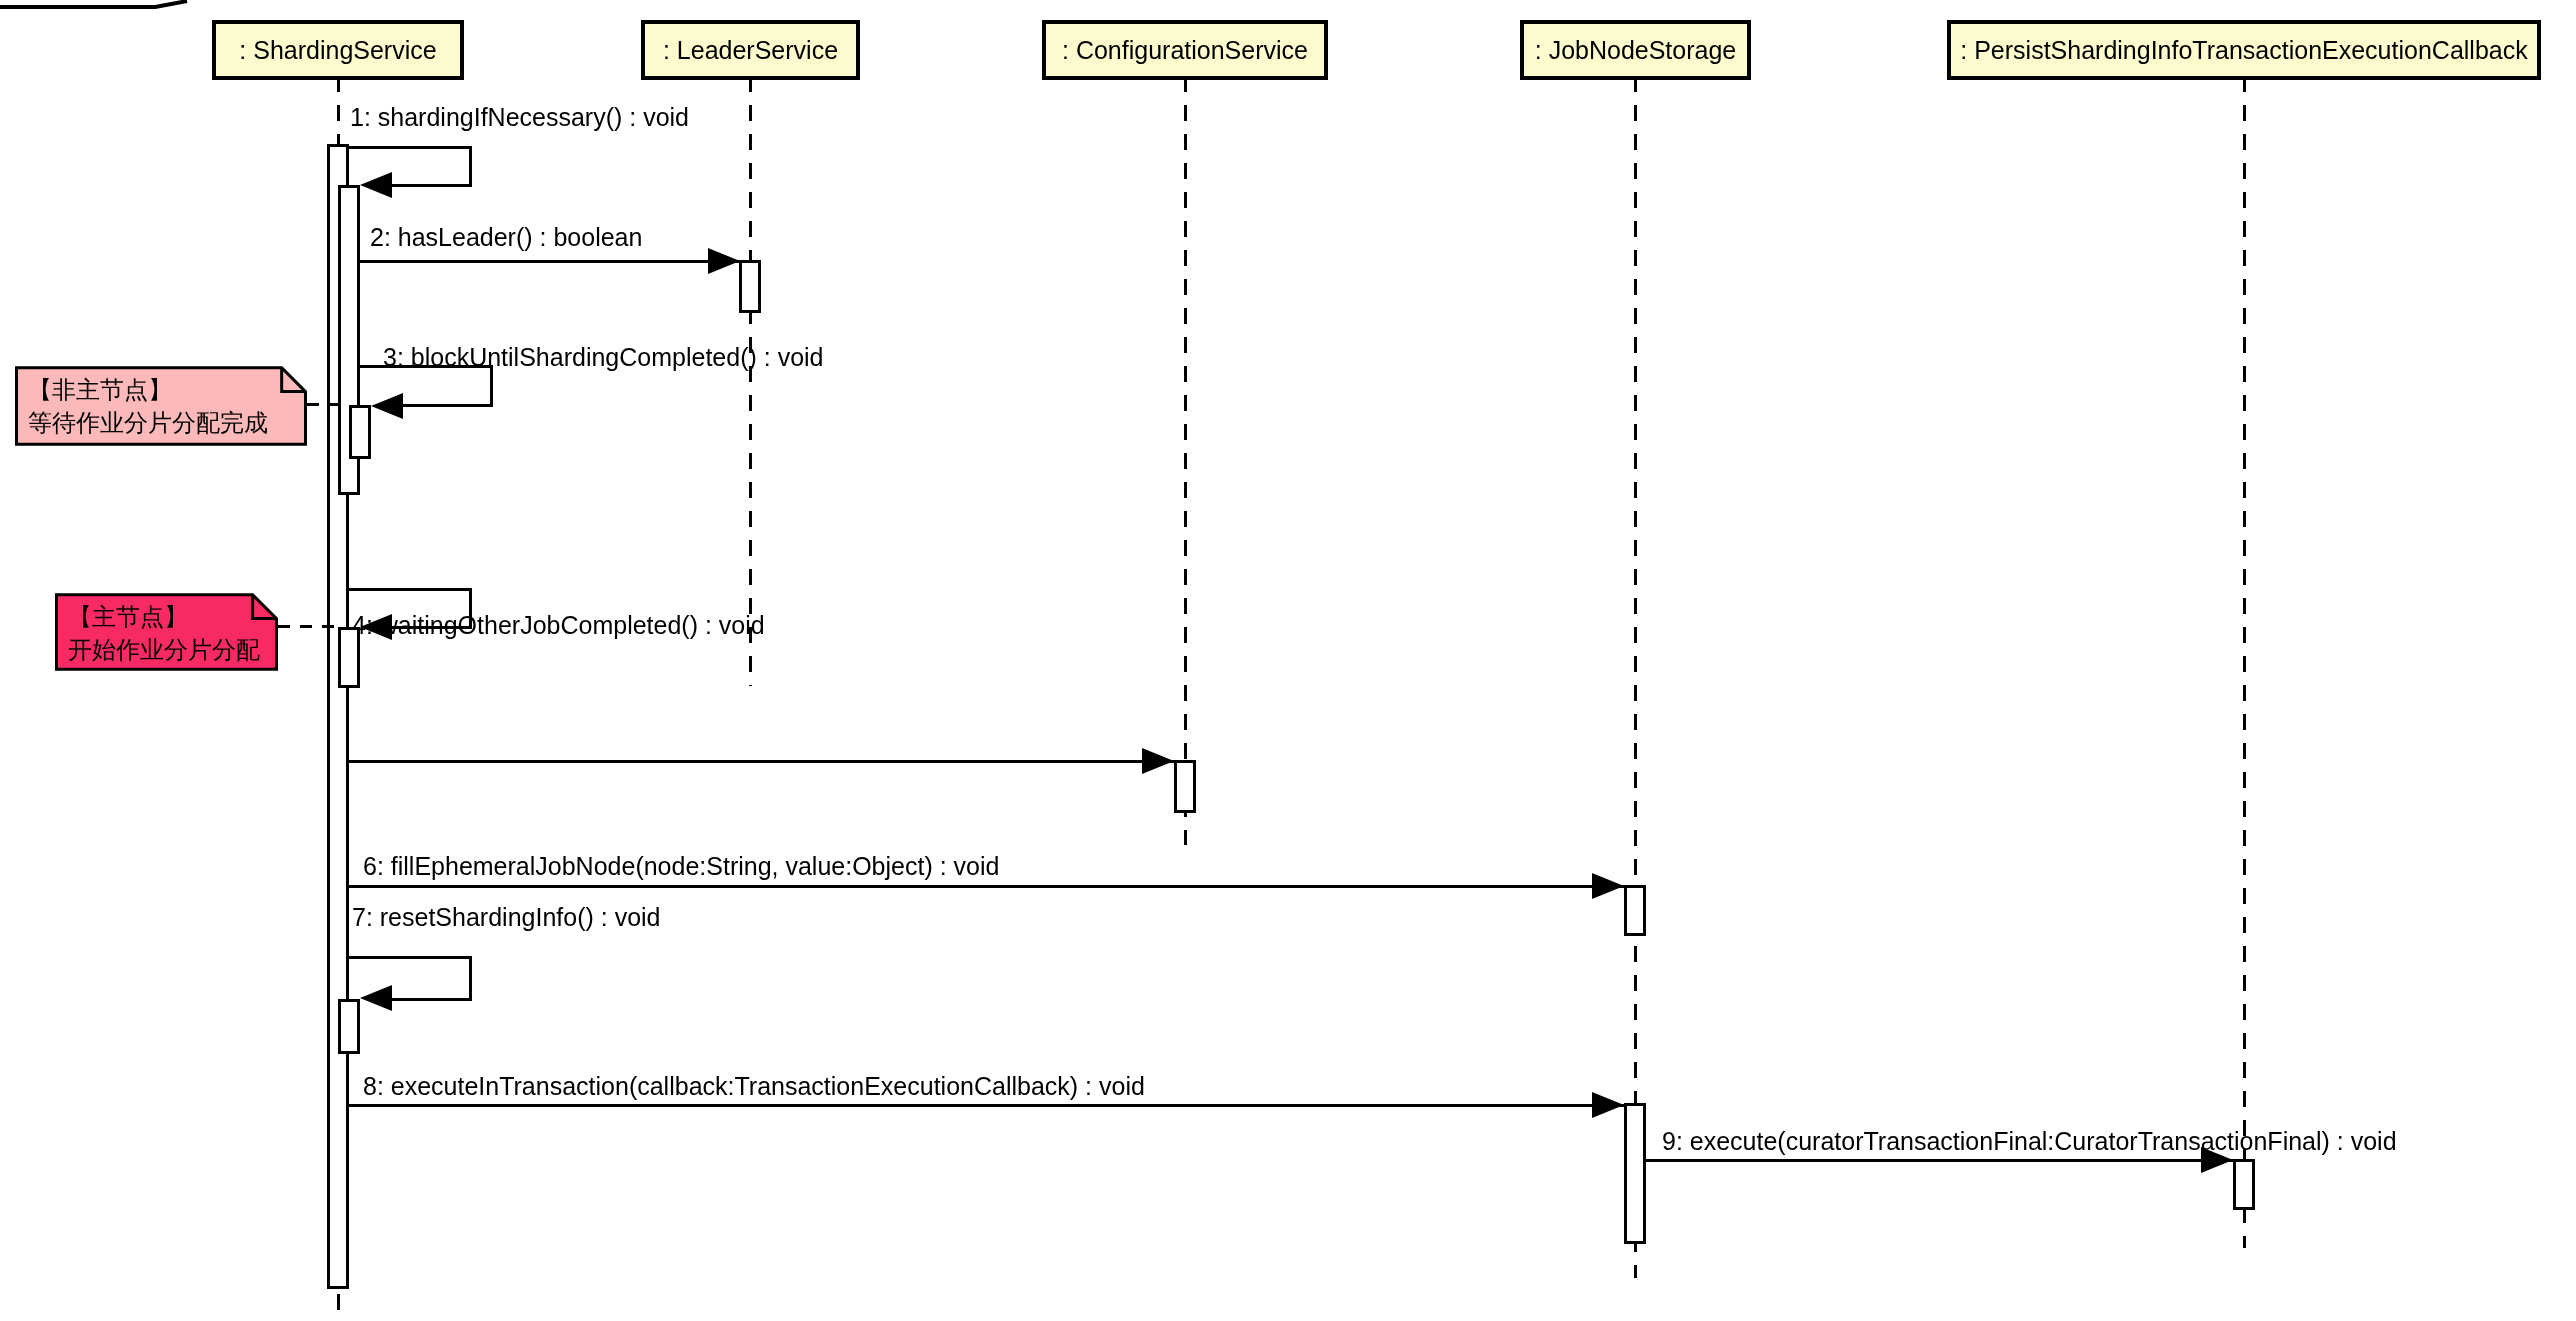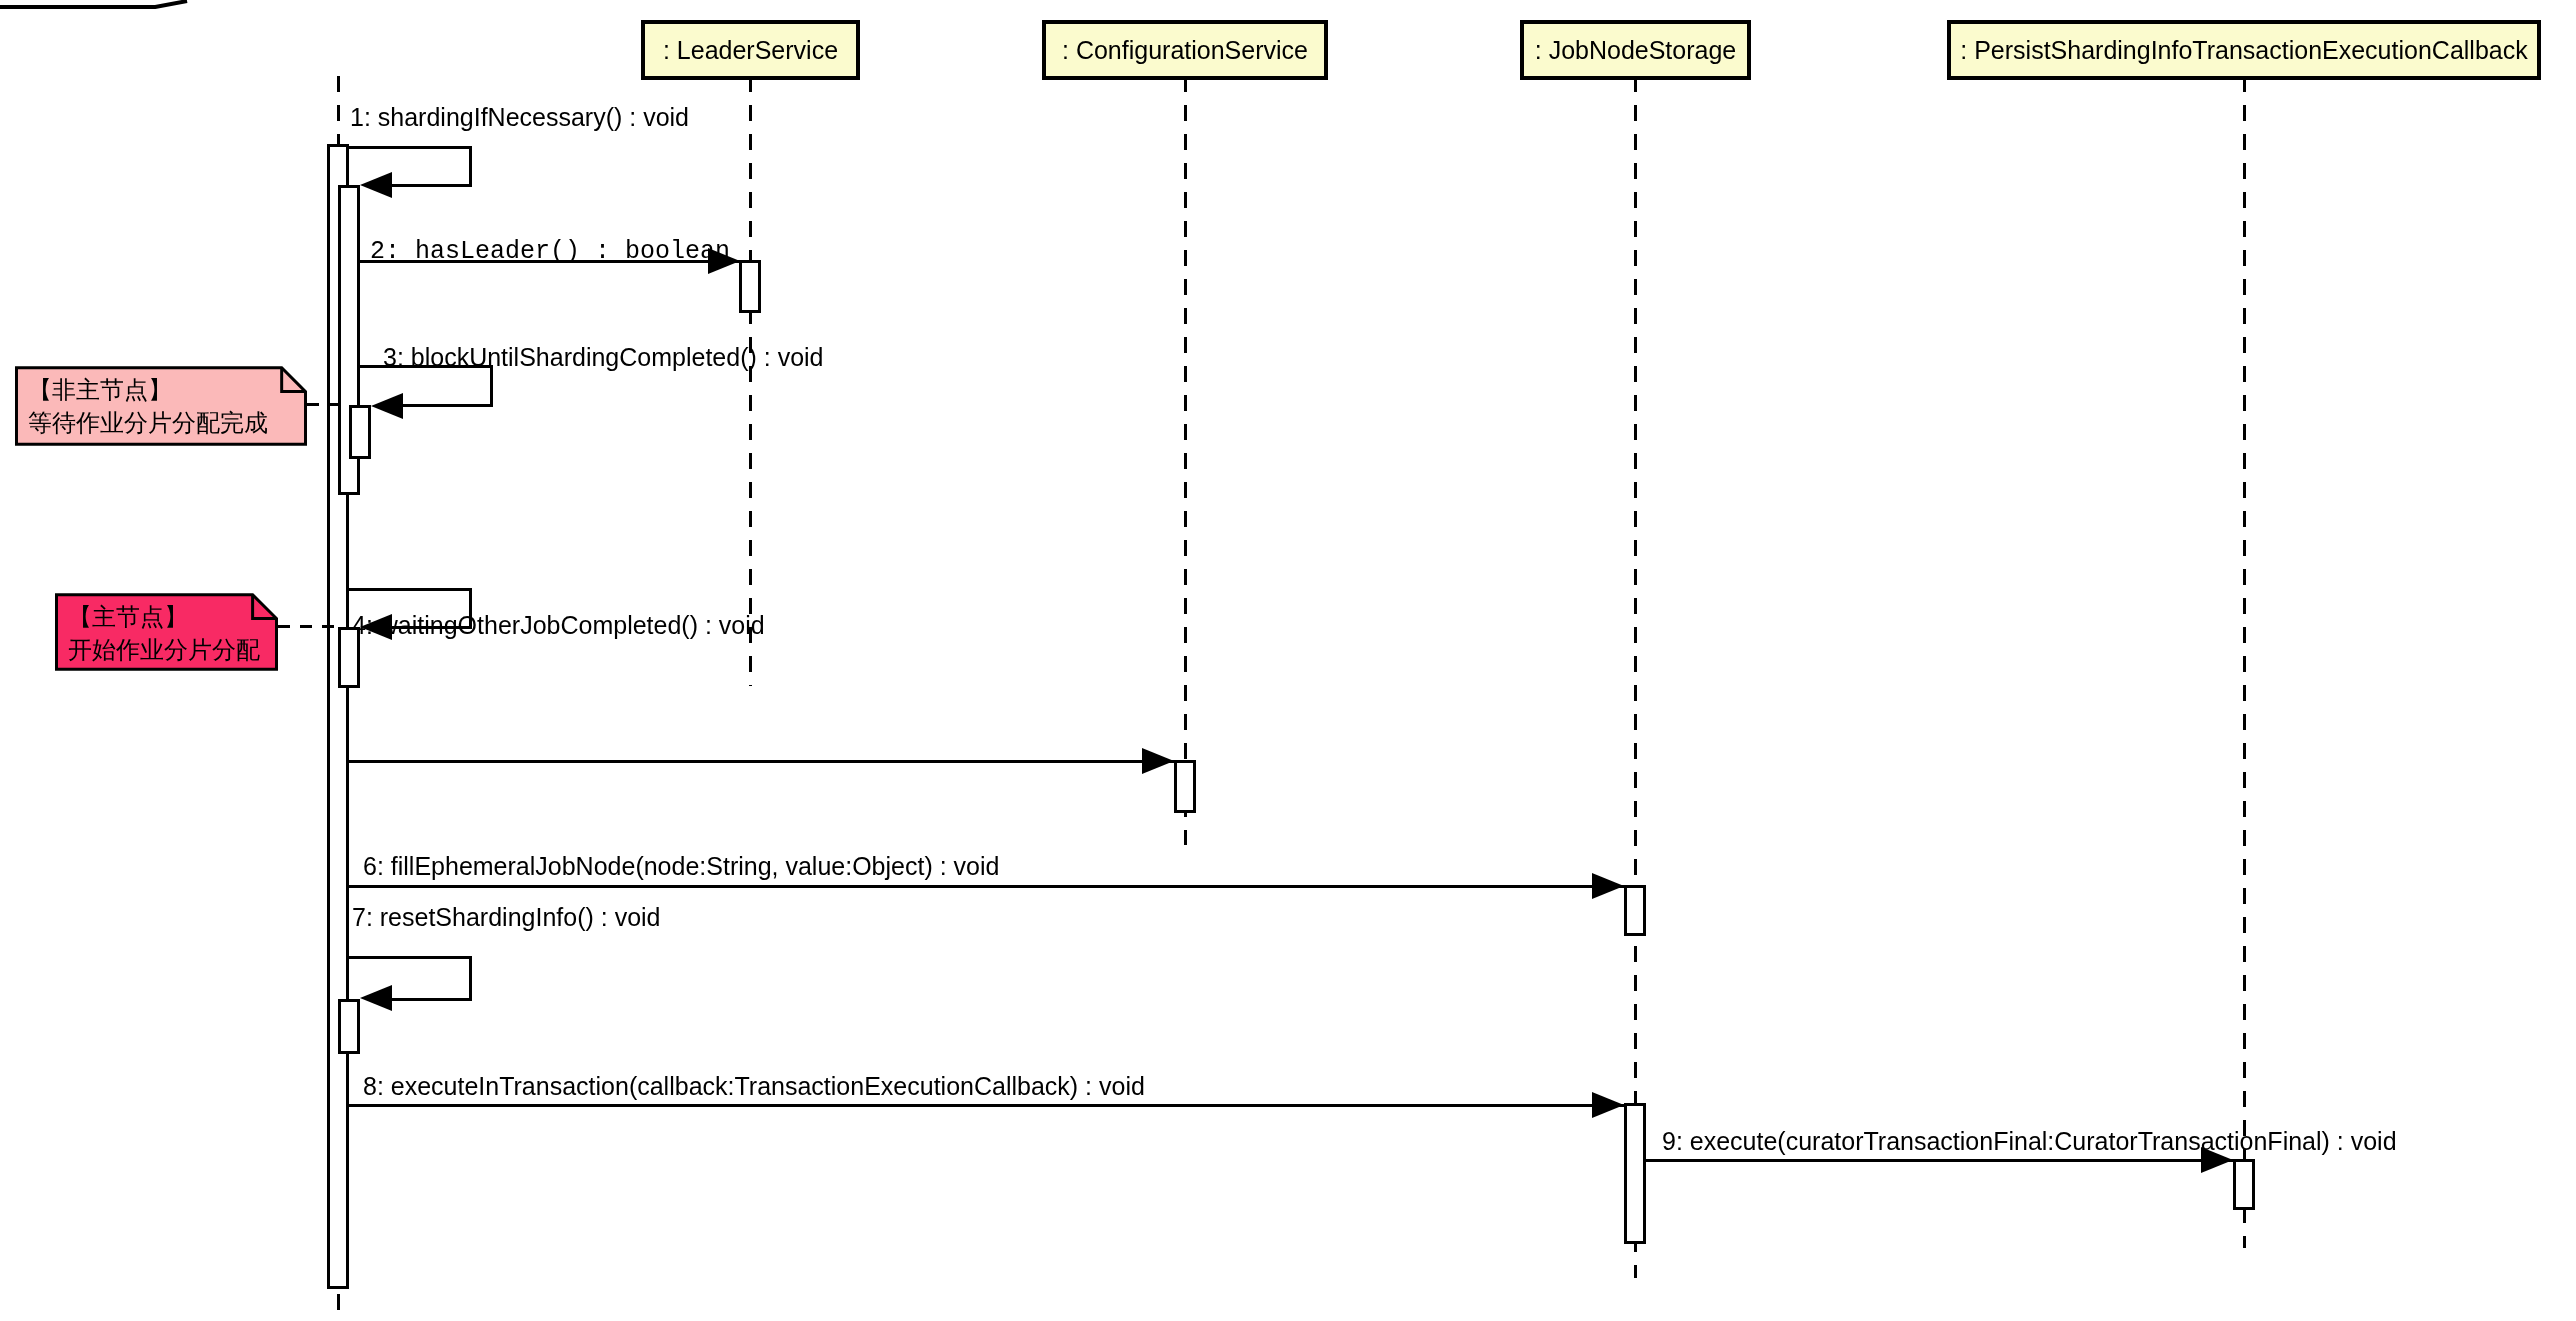": ShardingService" div.head { html: none -> <div> <span>: ShardingService</span> </div> }
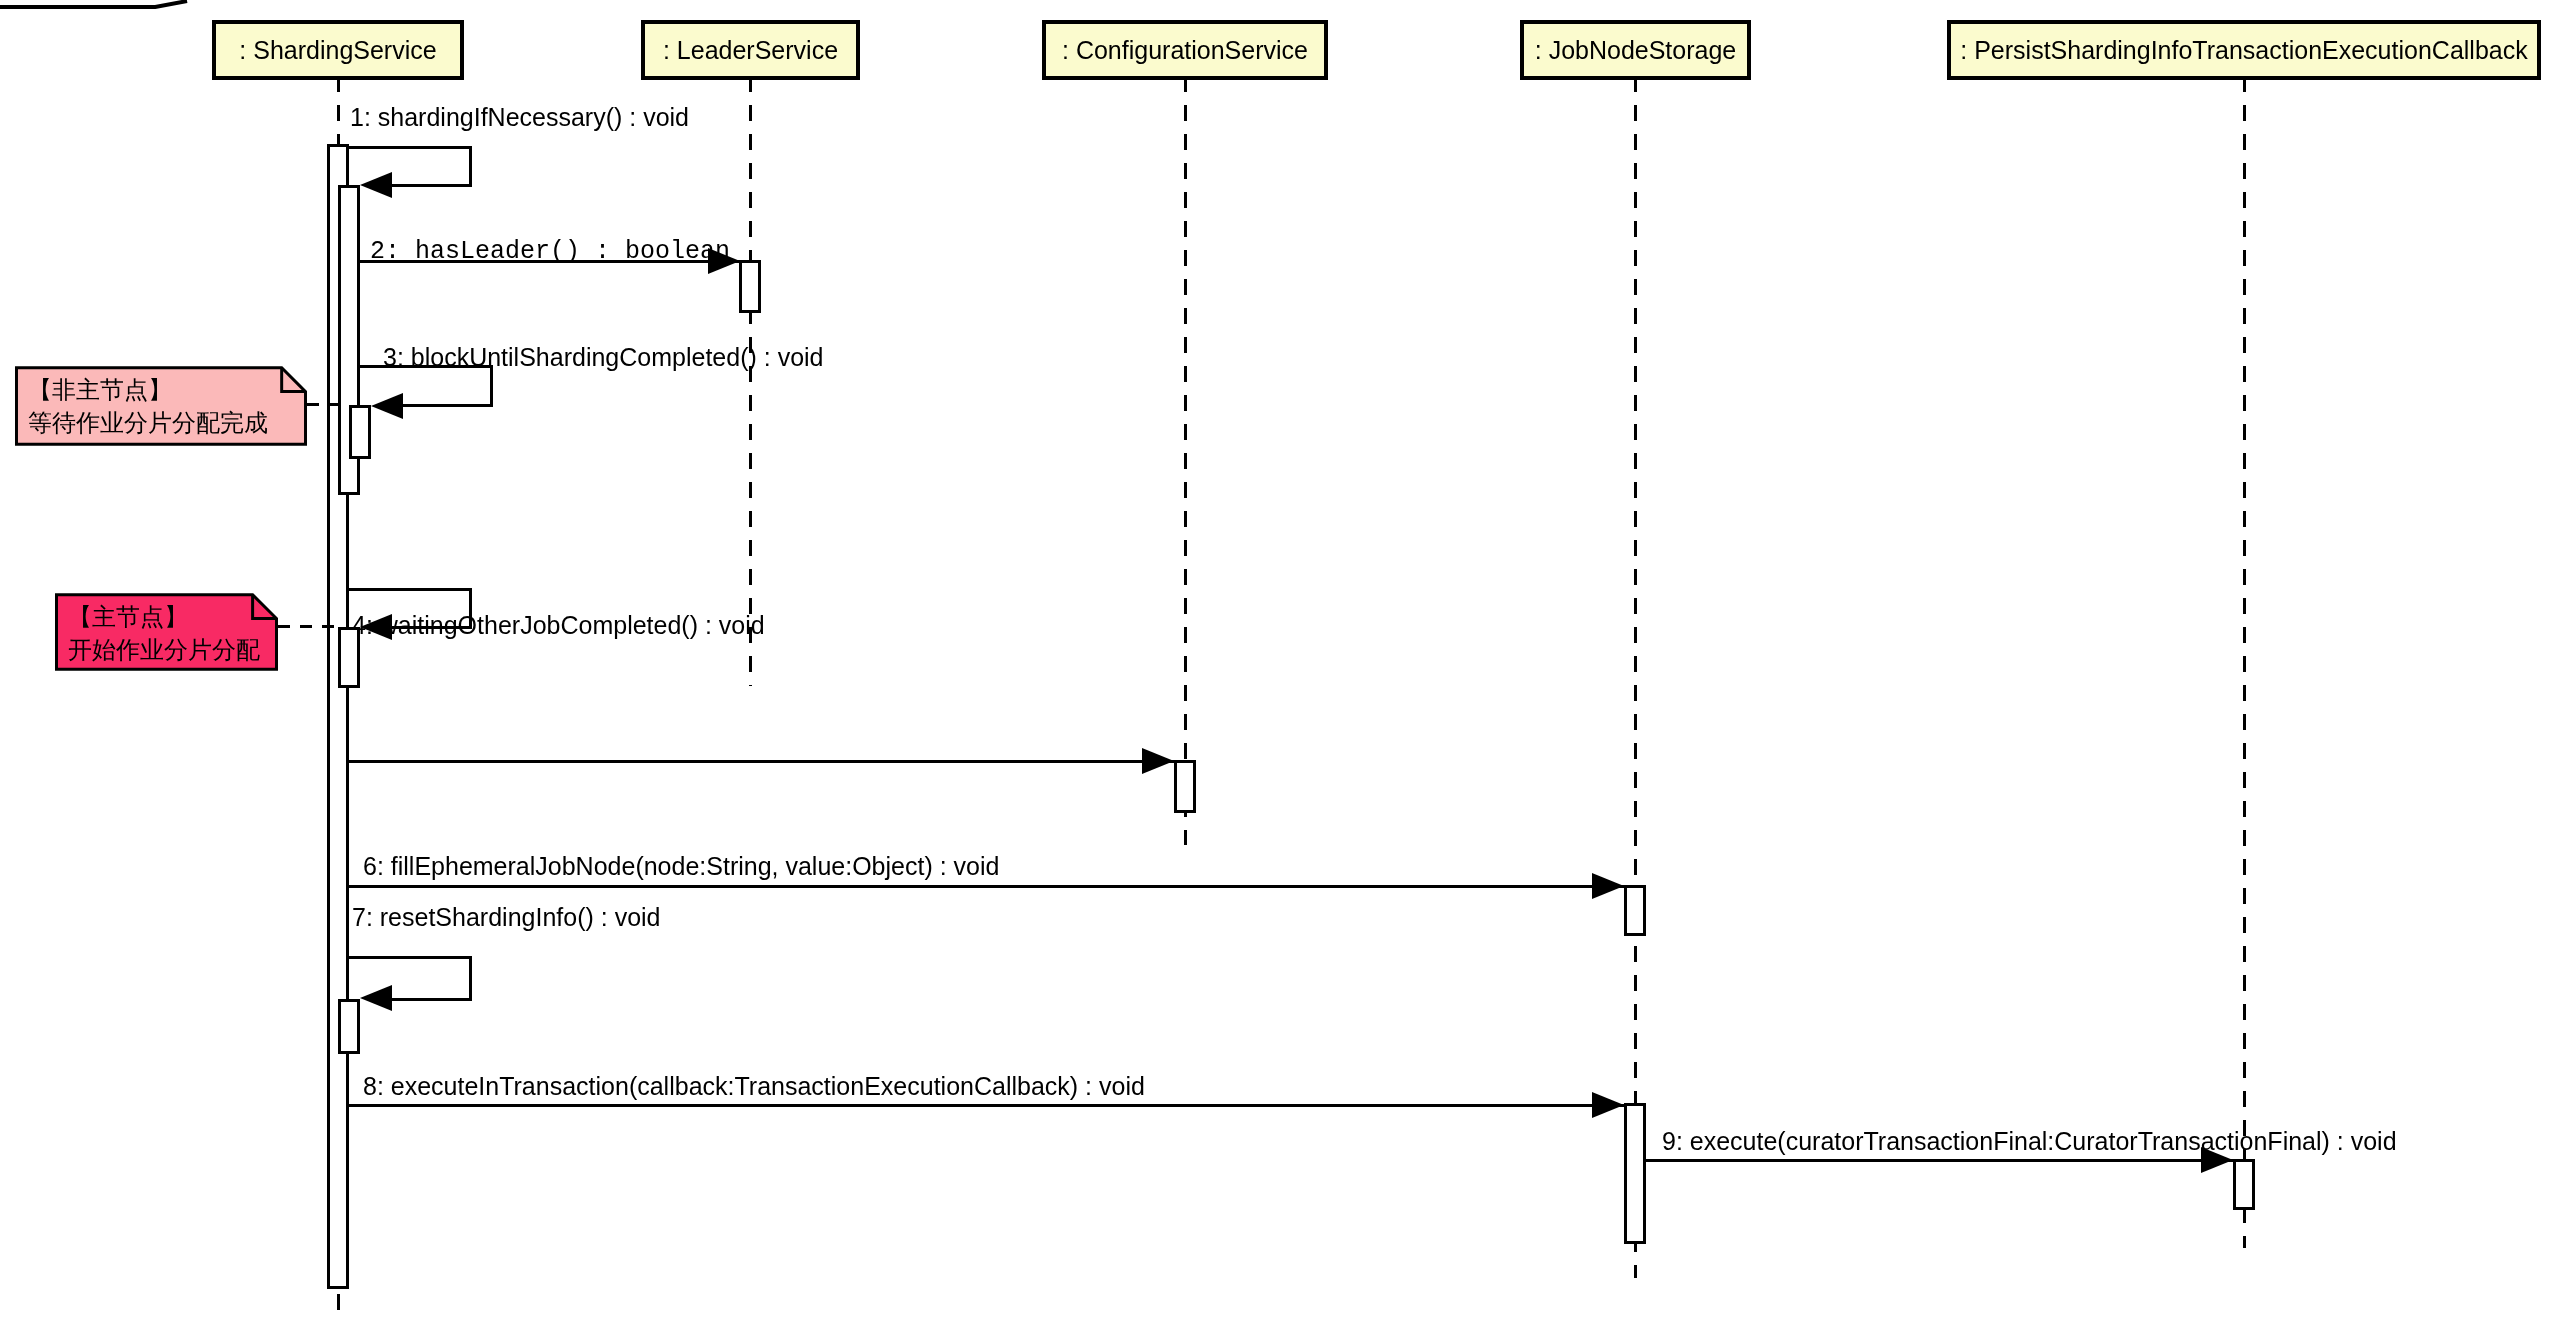"2: hasLeader() : boolean" div.lbl { font-family: Liberation Mono, monospace -> none; top: 237px -> 222px }
